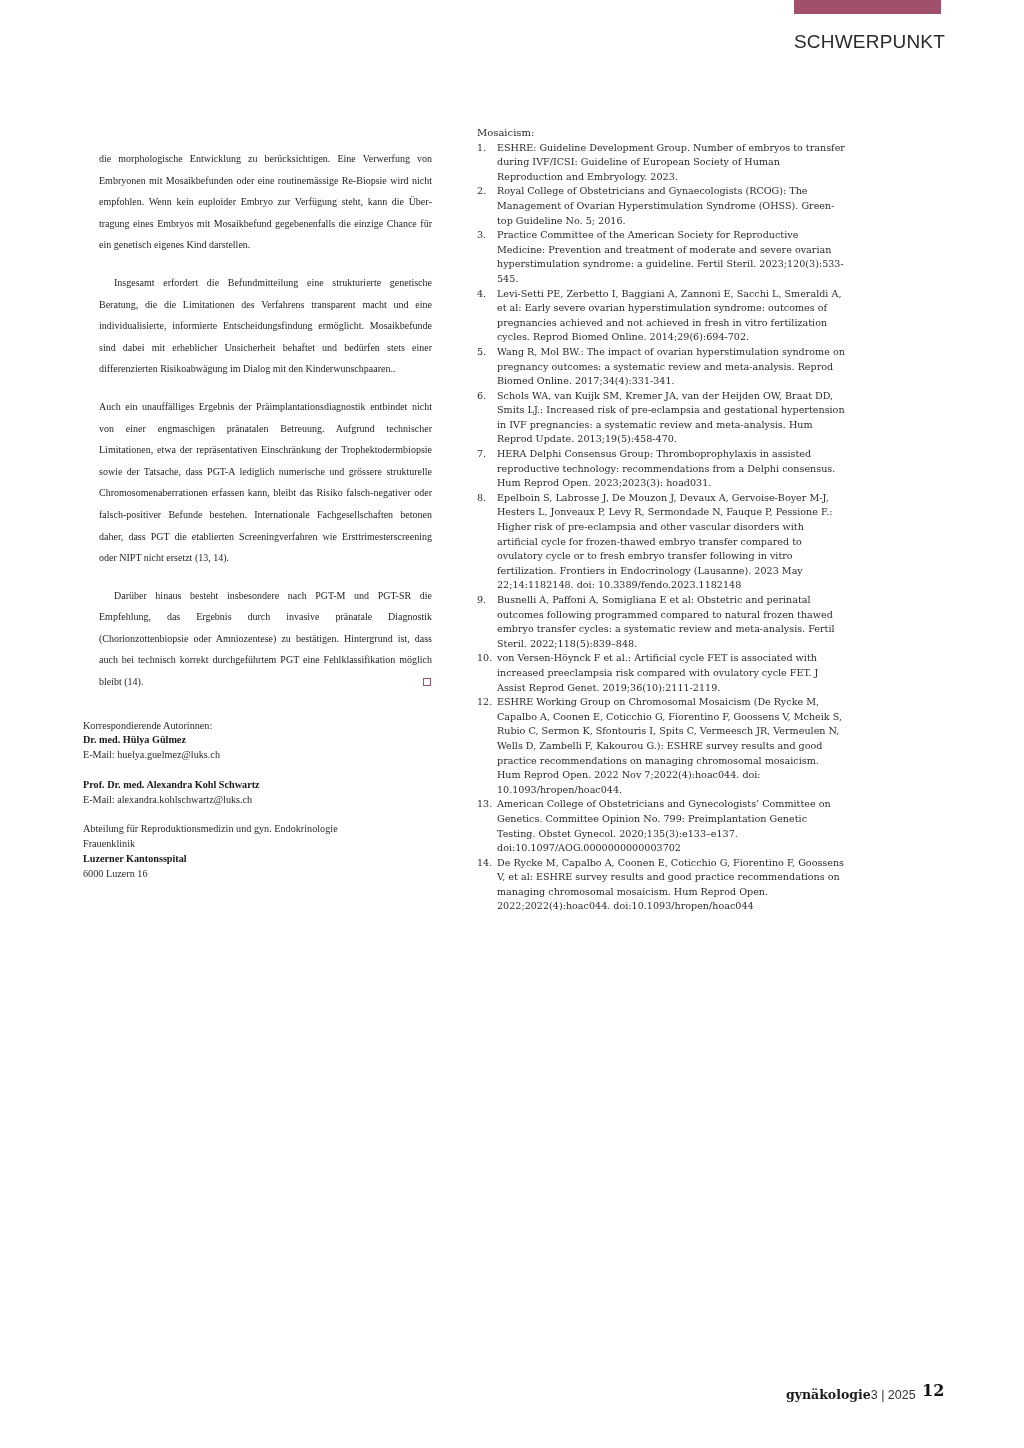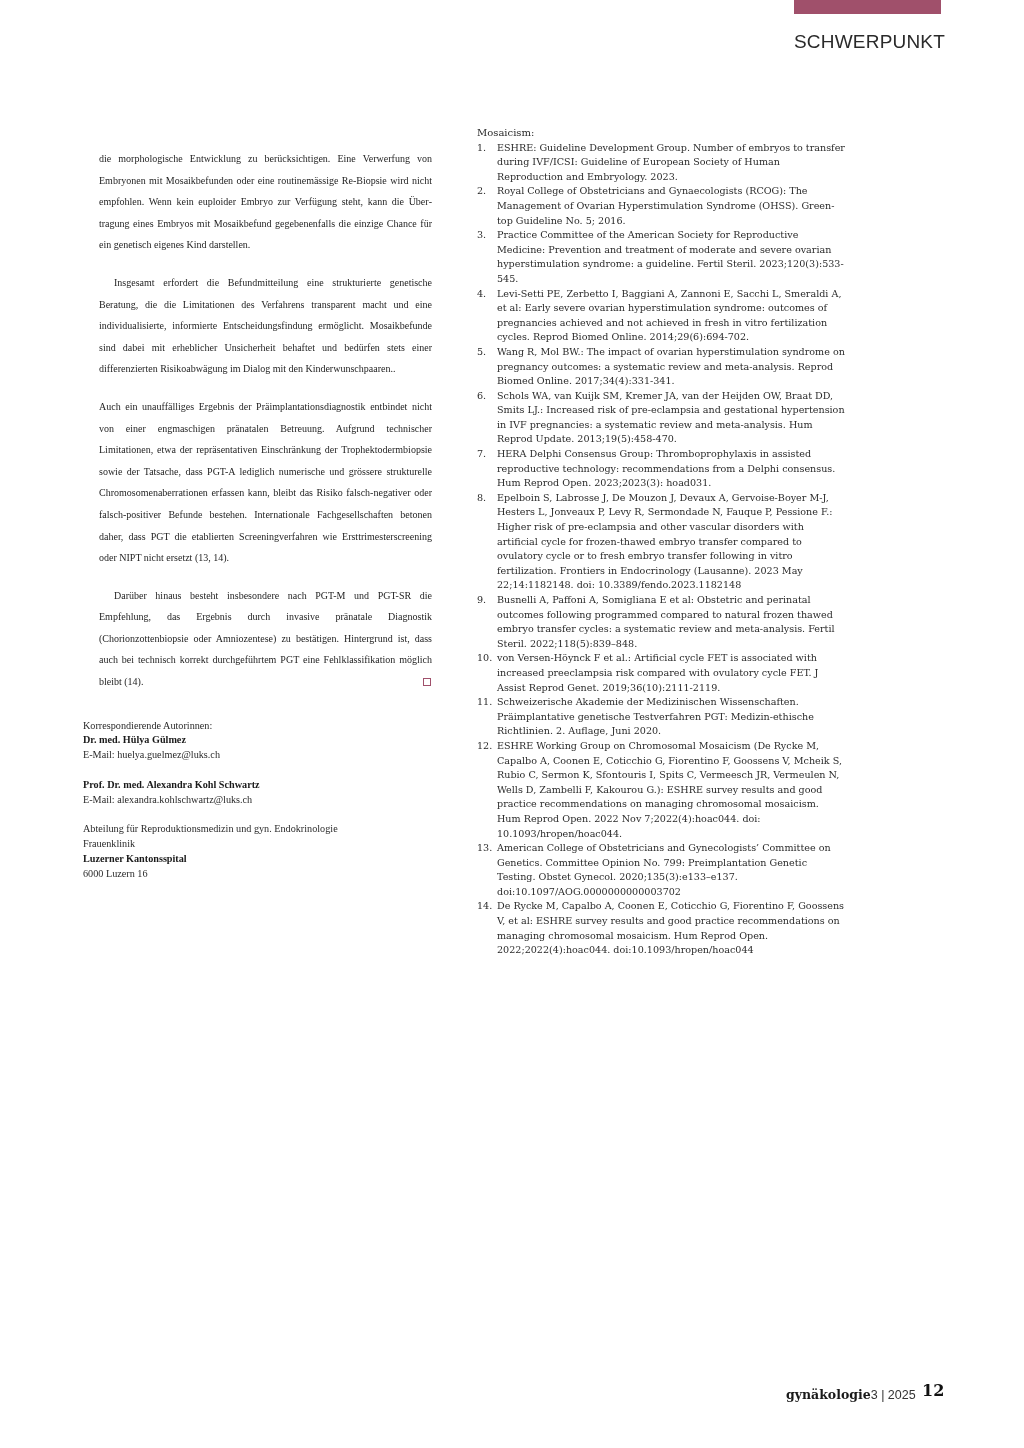"11." li.ref-item { html: <li> <span>11.</span> <span>Schweizerische Akademie der Medizinischen Wissenschaften. Präimplantative genetische Testverfahren PGT: Medizin-ethische Richtlinien. 2. Auflage, Juni 2020.</span> </li> -> none }
